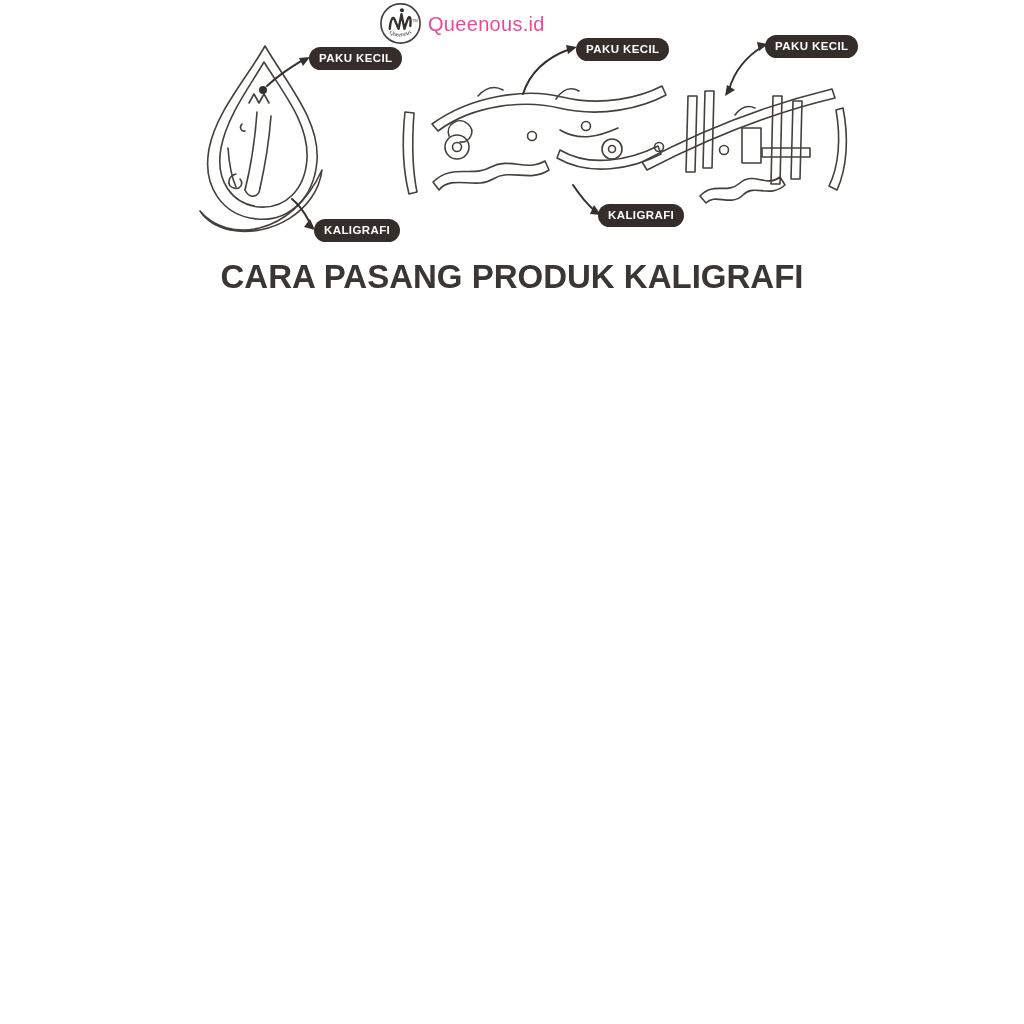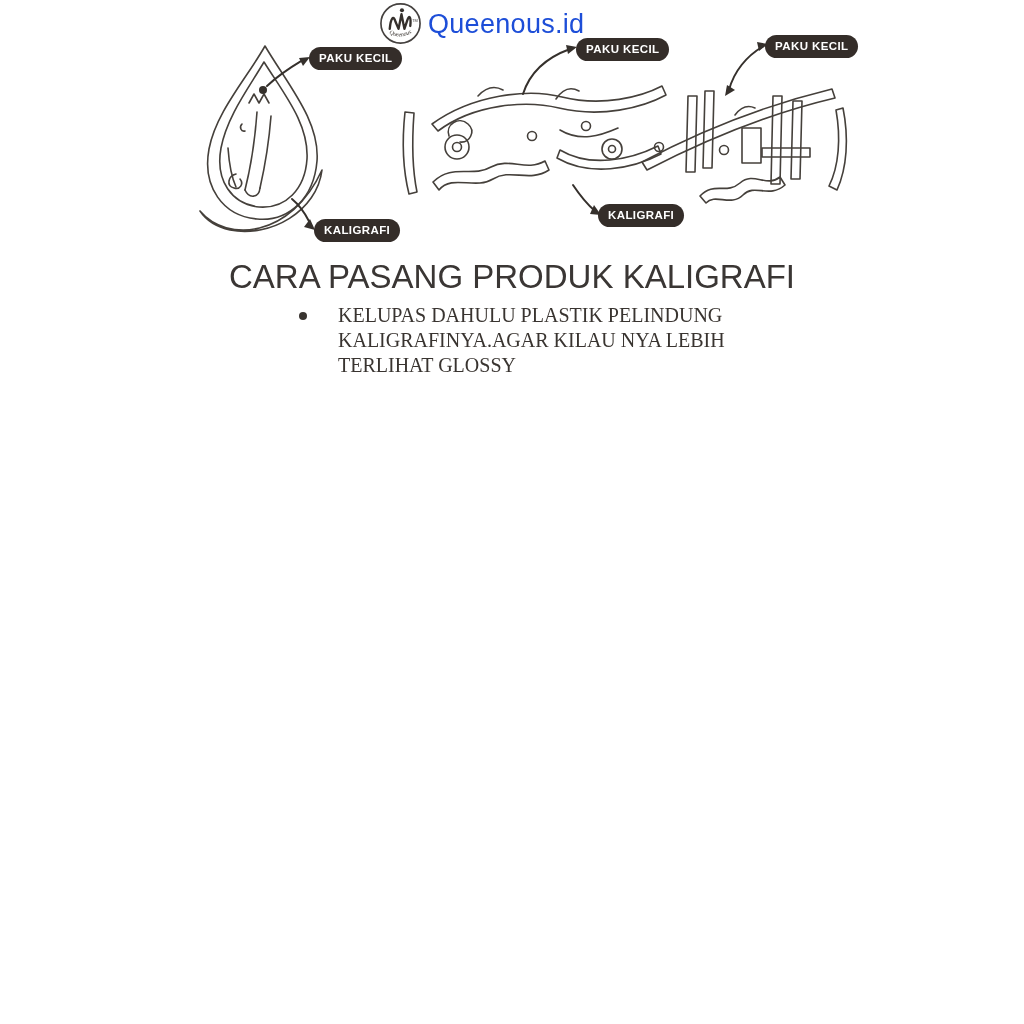"Queenous.id" .brand-text { color: #1d4ed8 -> #ec4899; font-size: 27px -> 20px }
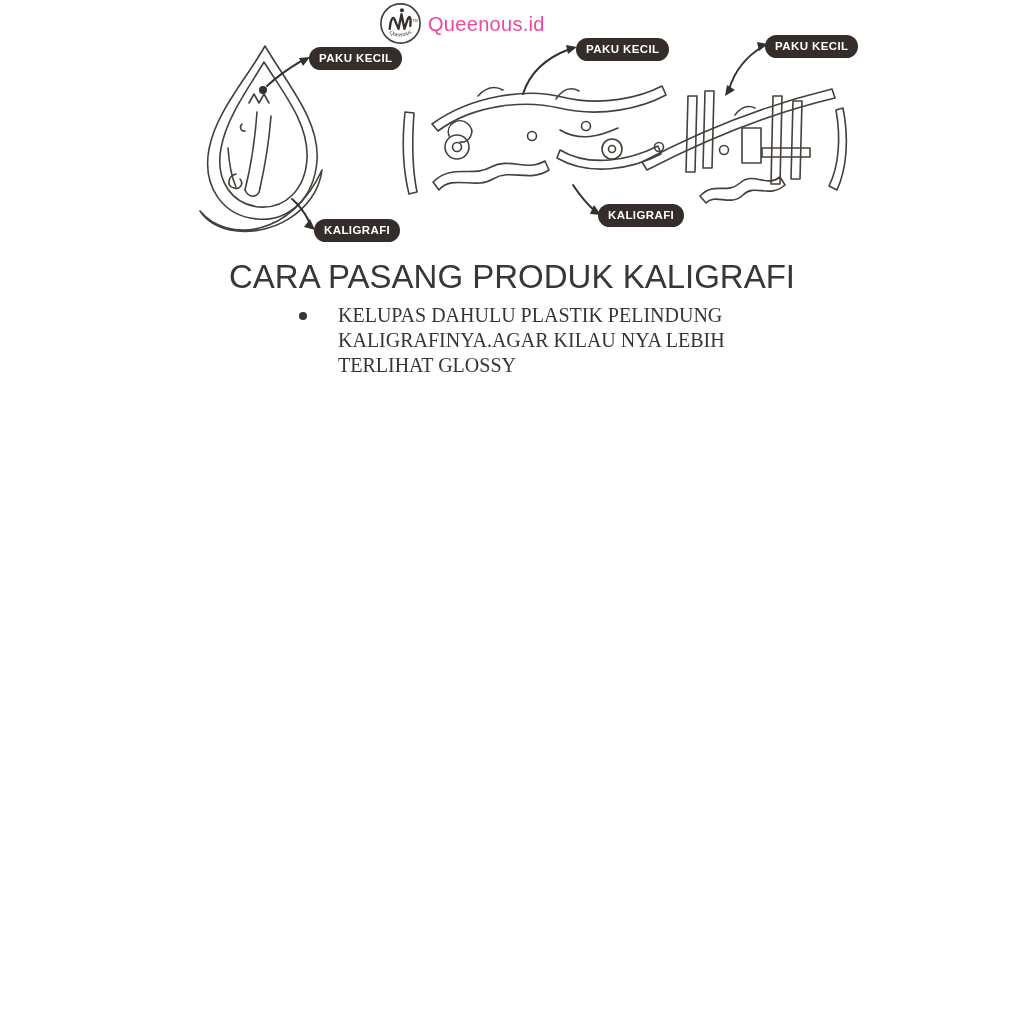"CARA PASANG PRODUK KALIGRAFI" .title { font-weight: normal -> bold }
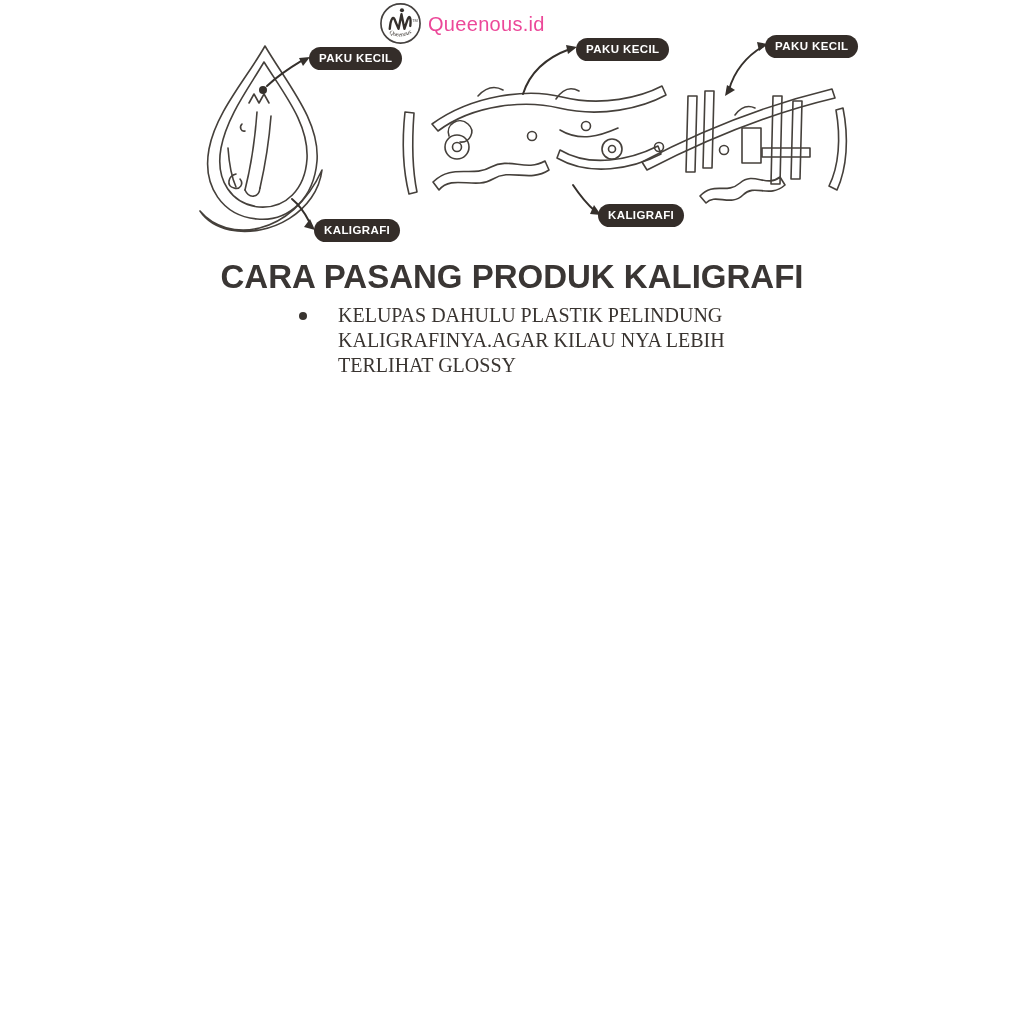"KELUPAS DAHULU PLASTIK PELINDUNG" li { html: <li>KELUPAS DAHULU PLASTIK PELINDUNG KALIGRAFINYA.AGAR KILAU NYA LEBIH TERLIHAT GLOSSY</li> -> none }
